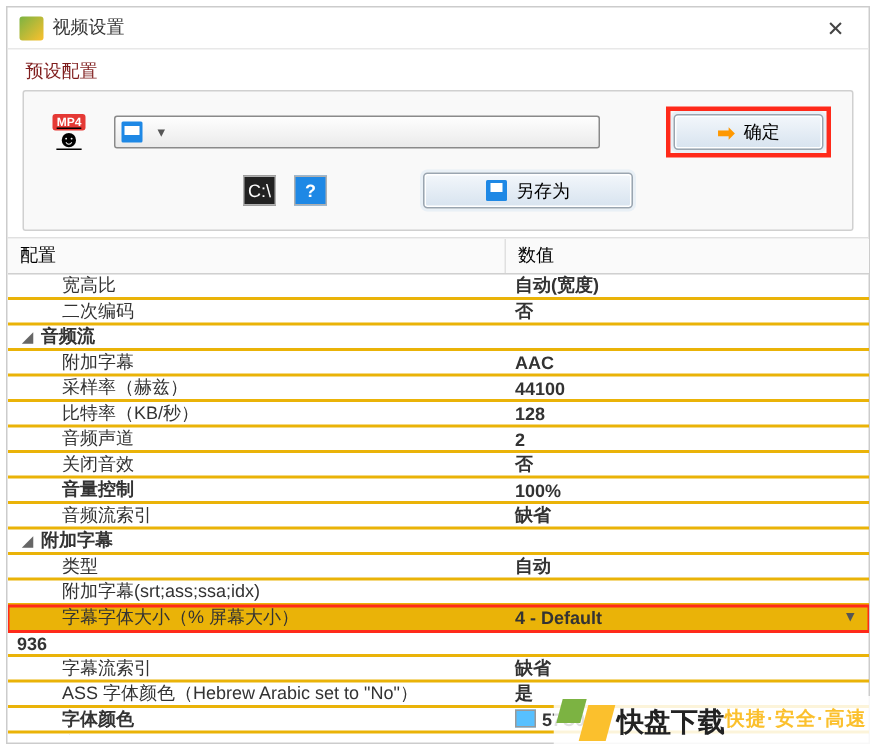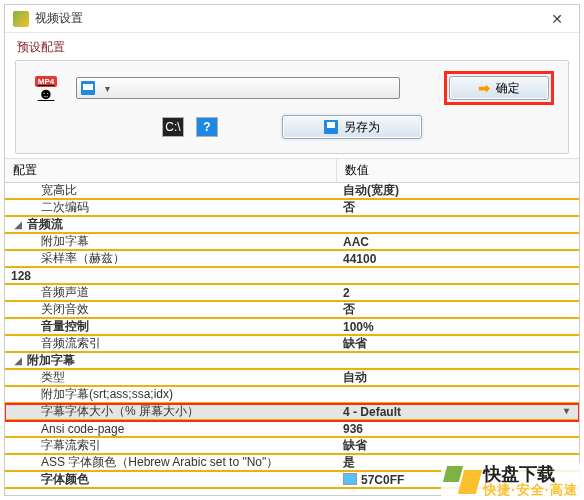"比特率（KB/秒）" div.cell0 { html: none -> <div> <span></span> <span>比特率（KB/秒）</span> </div> }
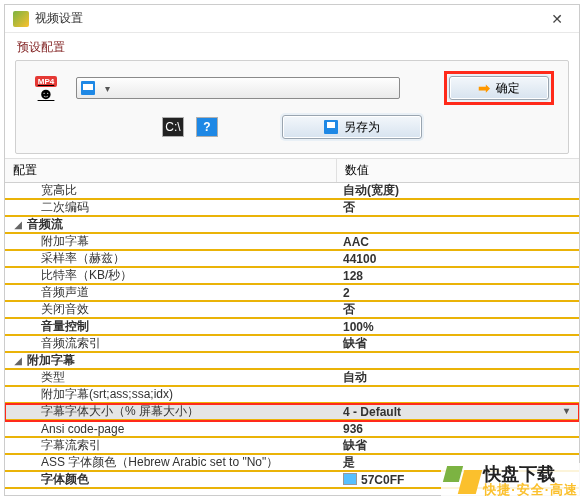"字幕字体大小（% 屏幕大小）" .row.highlight { background: #e5e5e5 -> #eab308 }
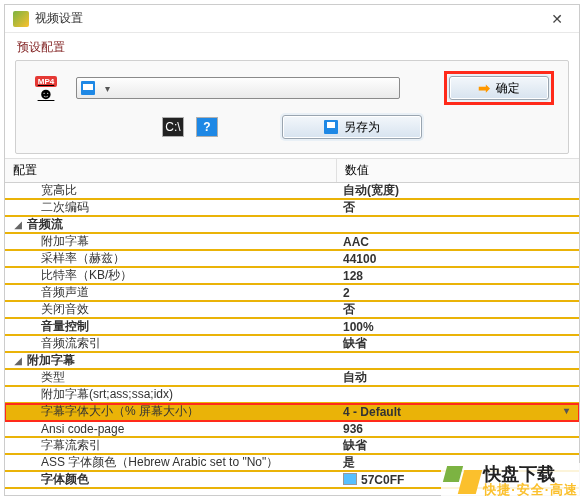"Ansi code-page" div.cell0 { html: <div> <span></span> <span>Ansi code-page</span> </div> -> none }
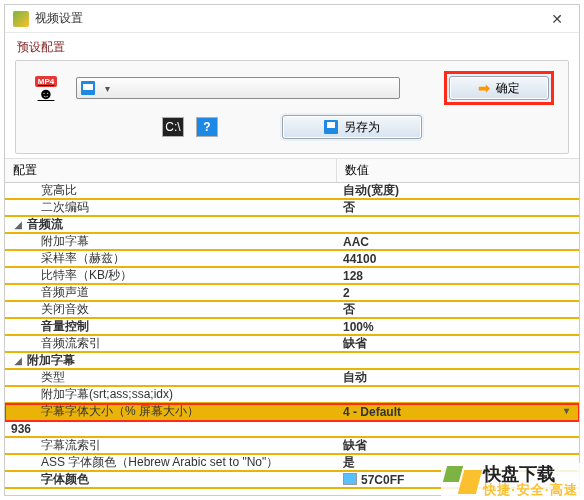"快盘下载" .brand-text { flex-direction: column -> row; text-align: none -> right }
